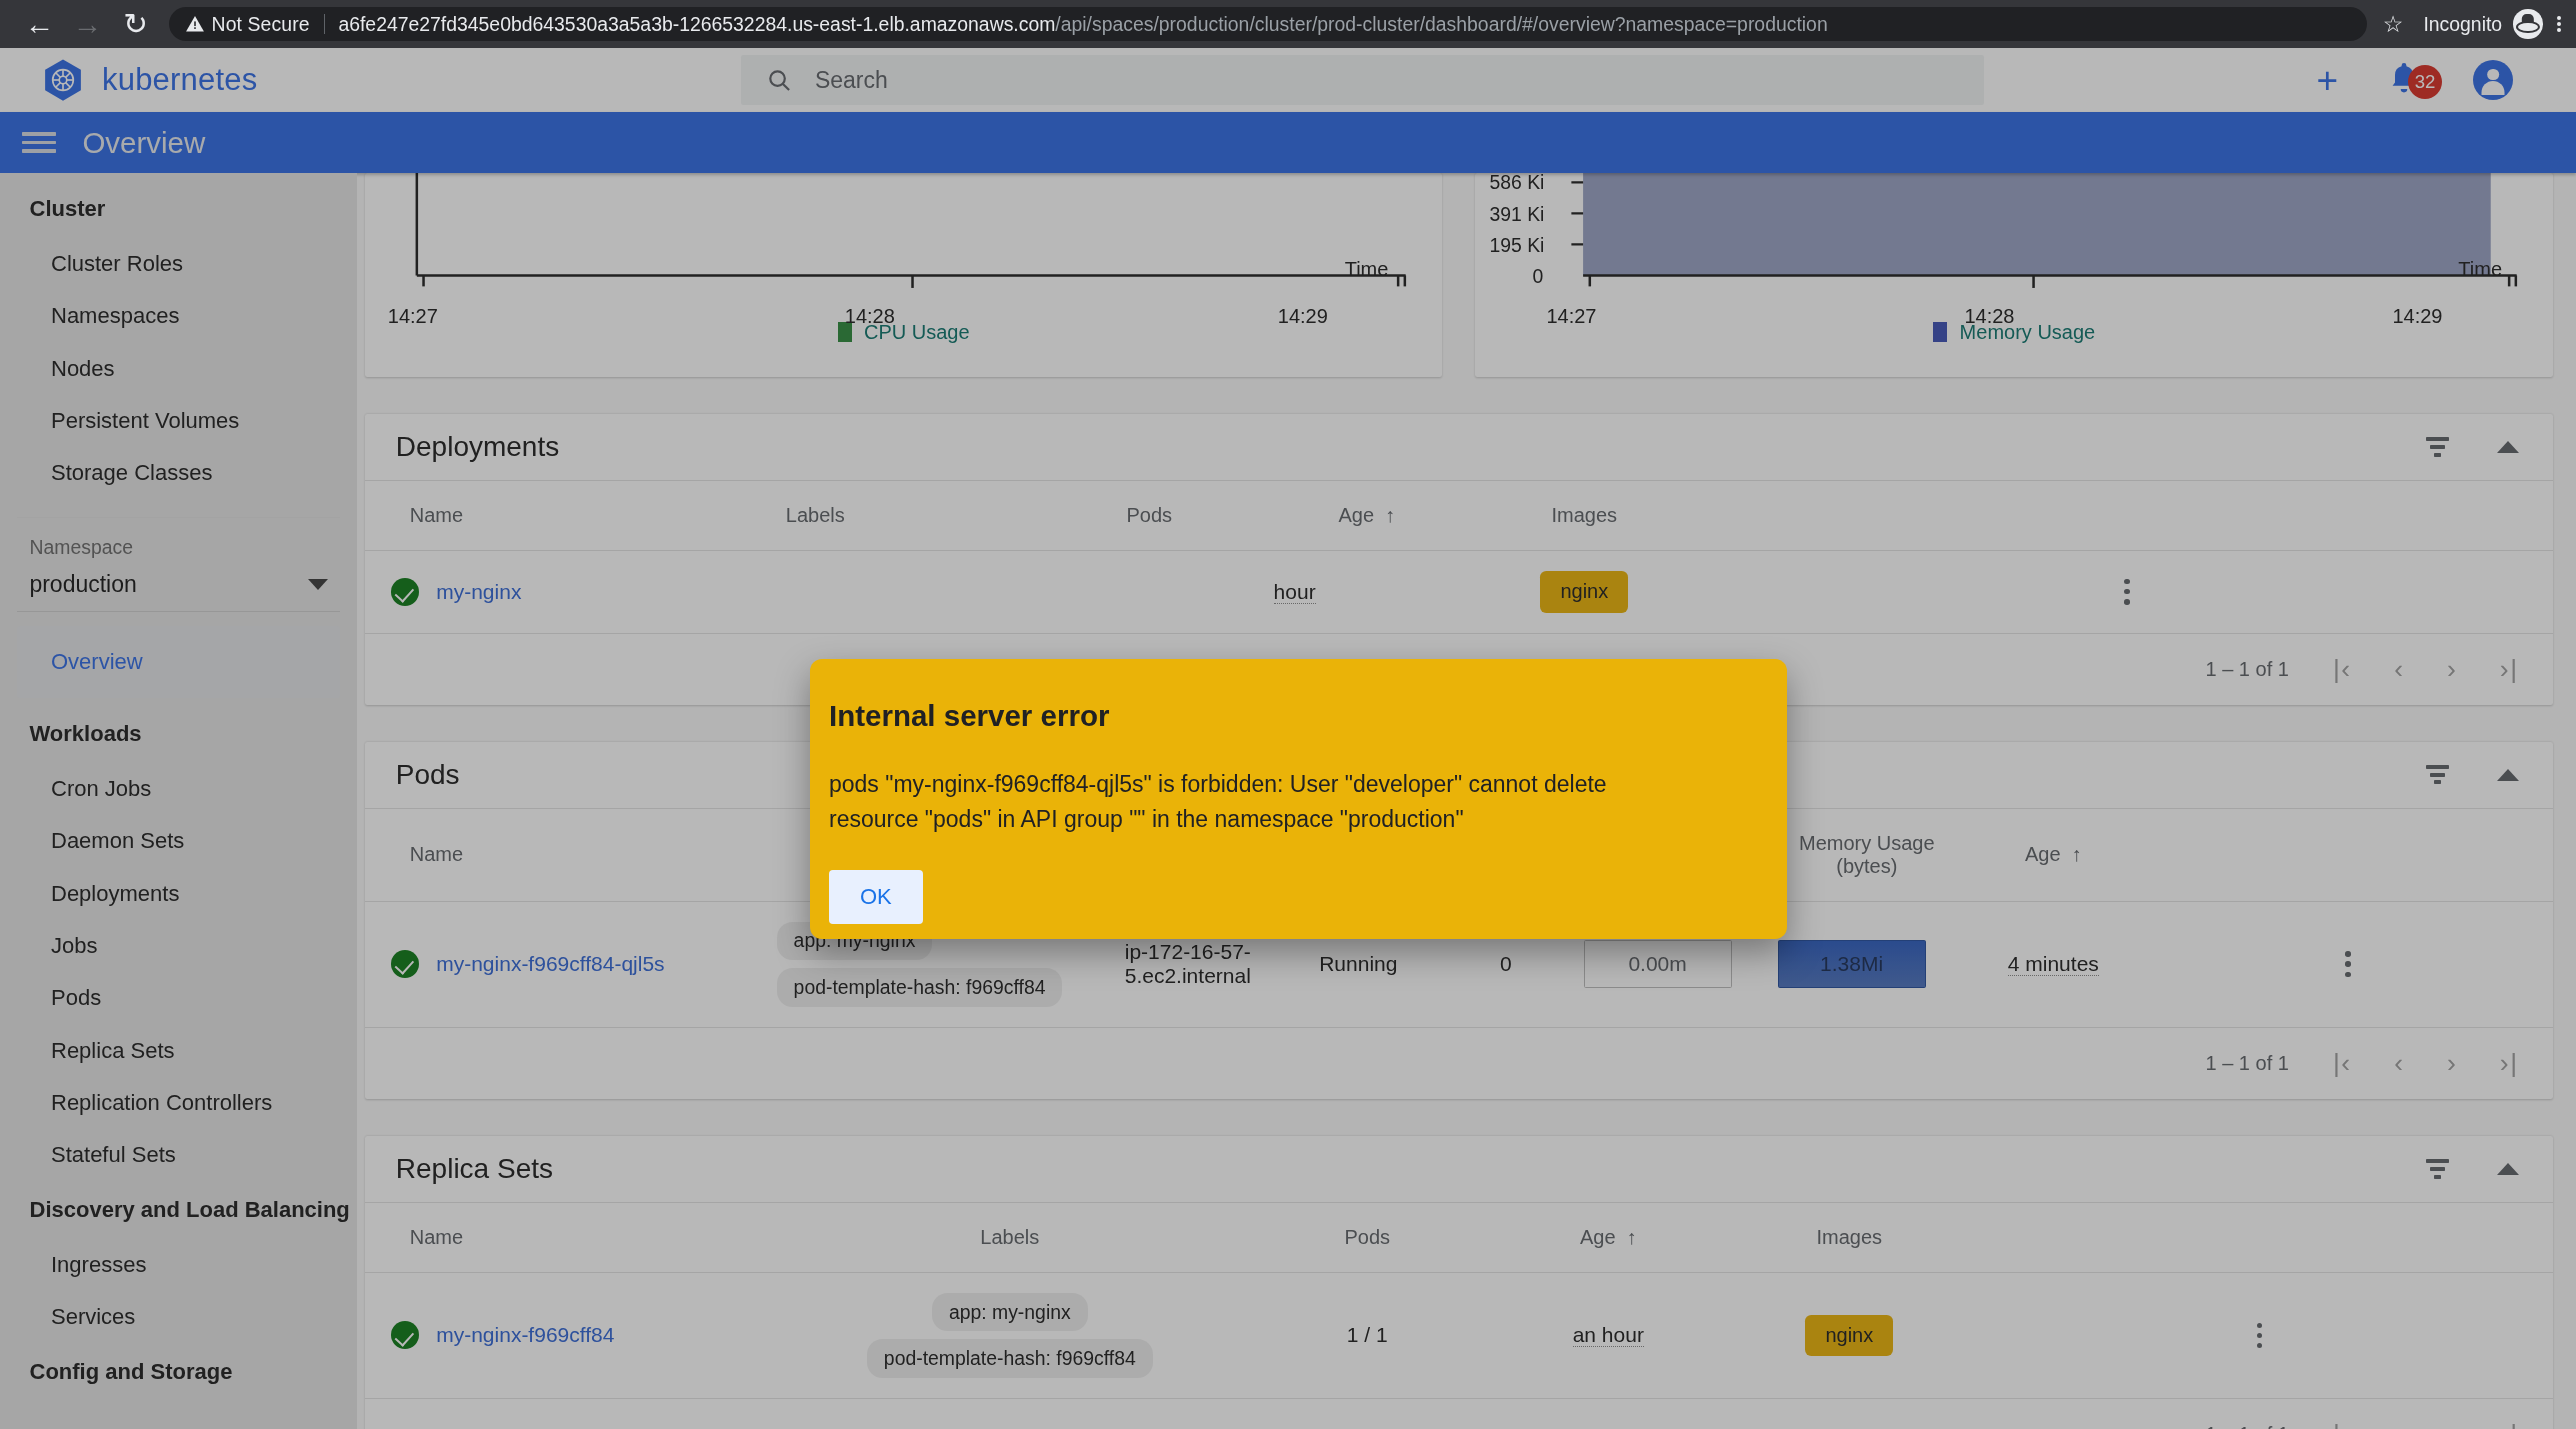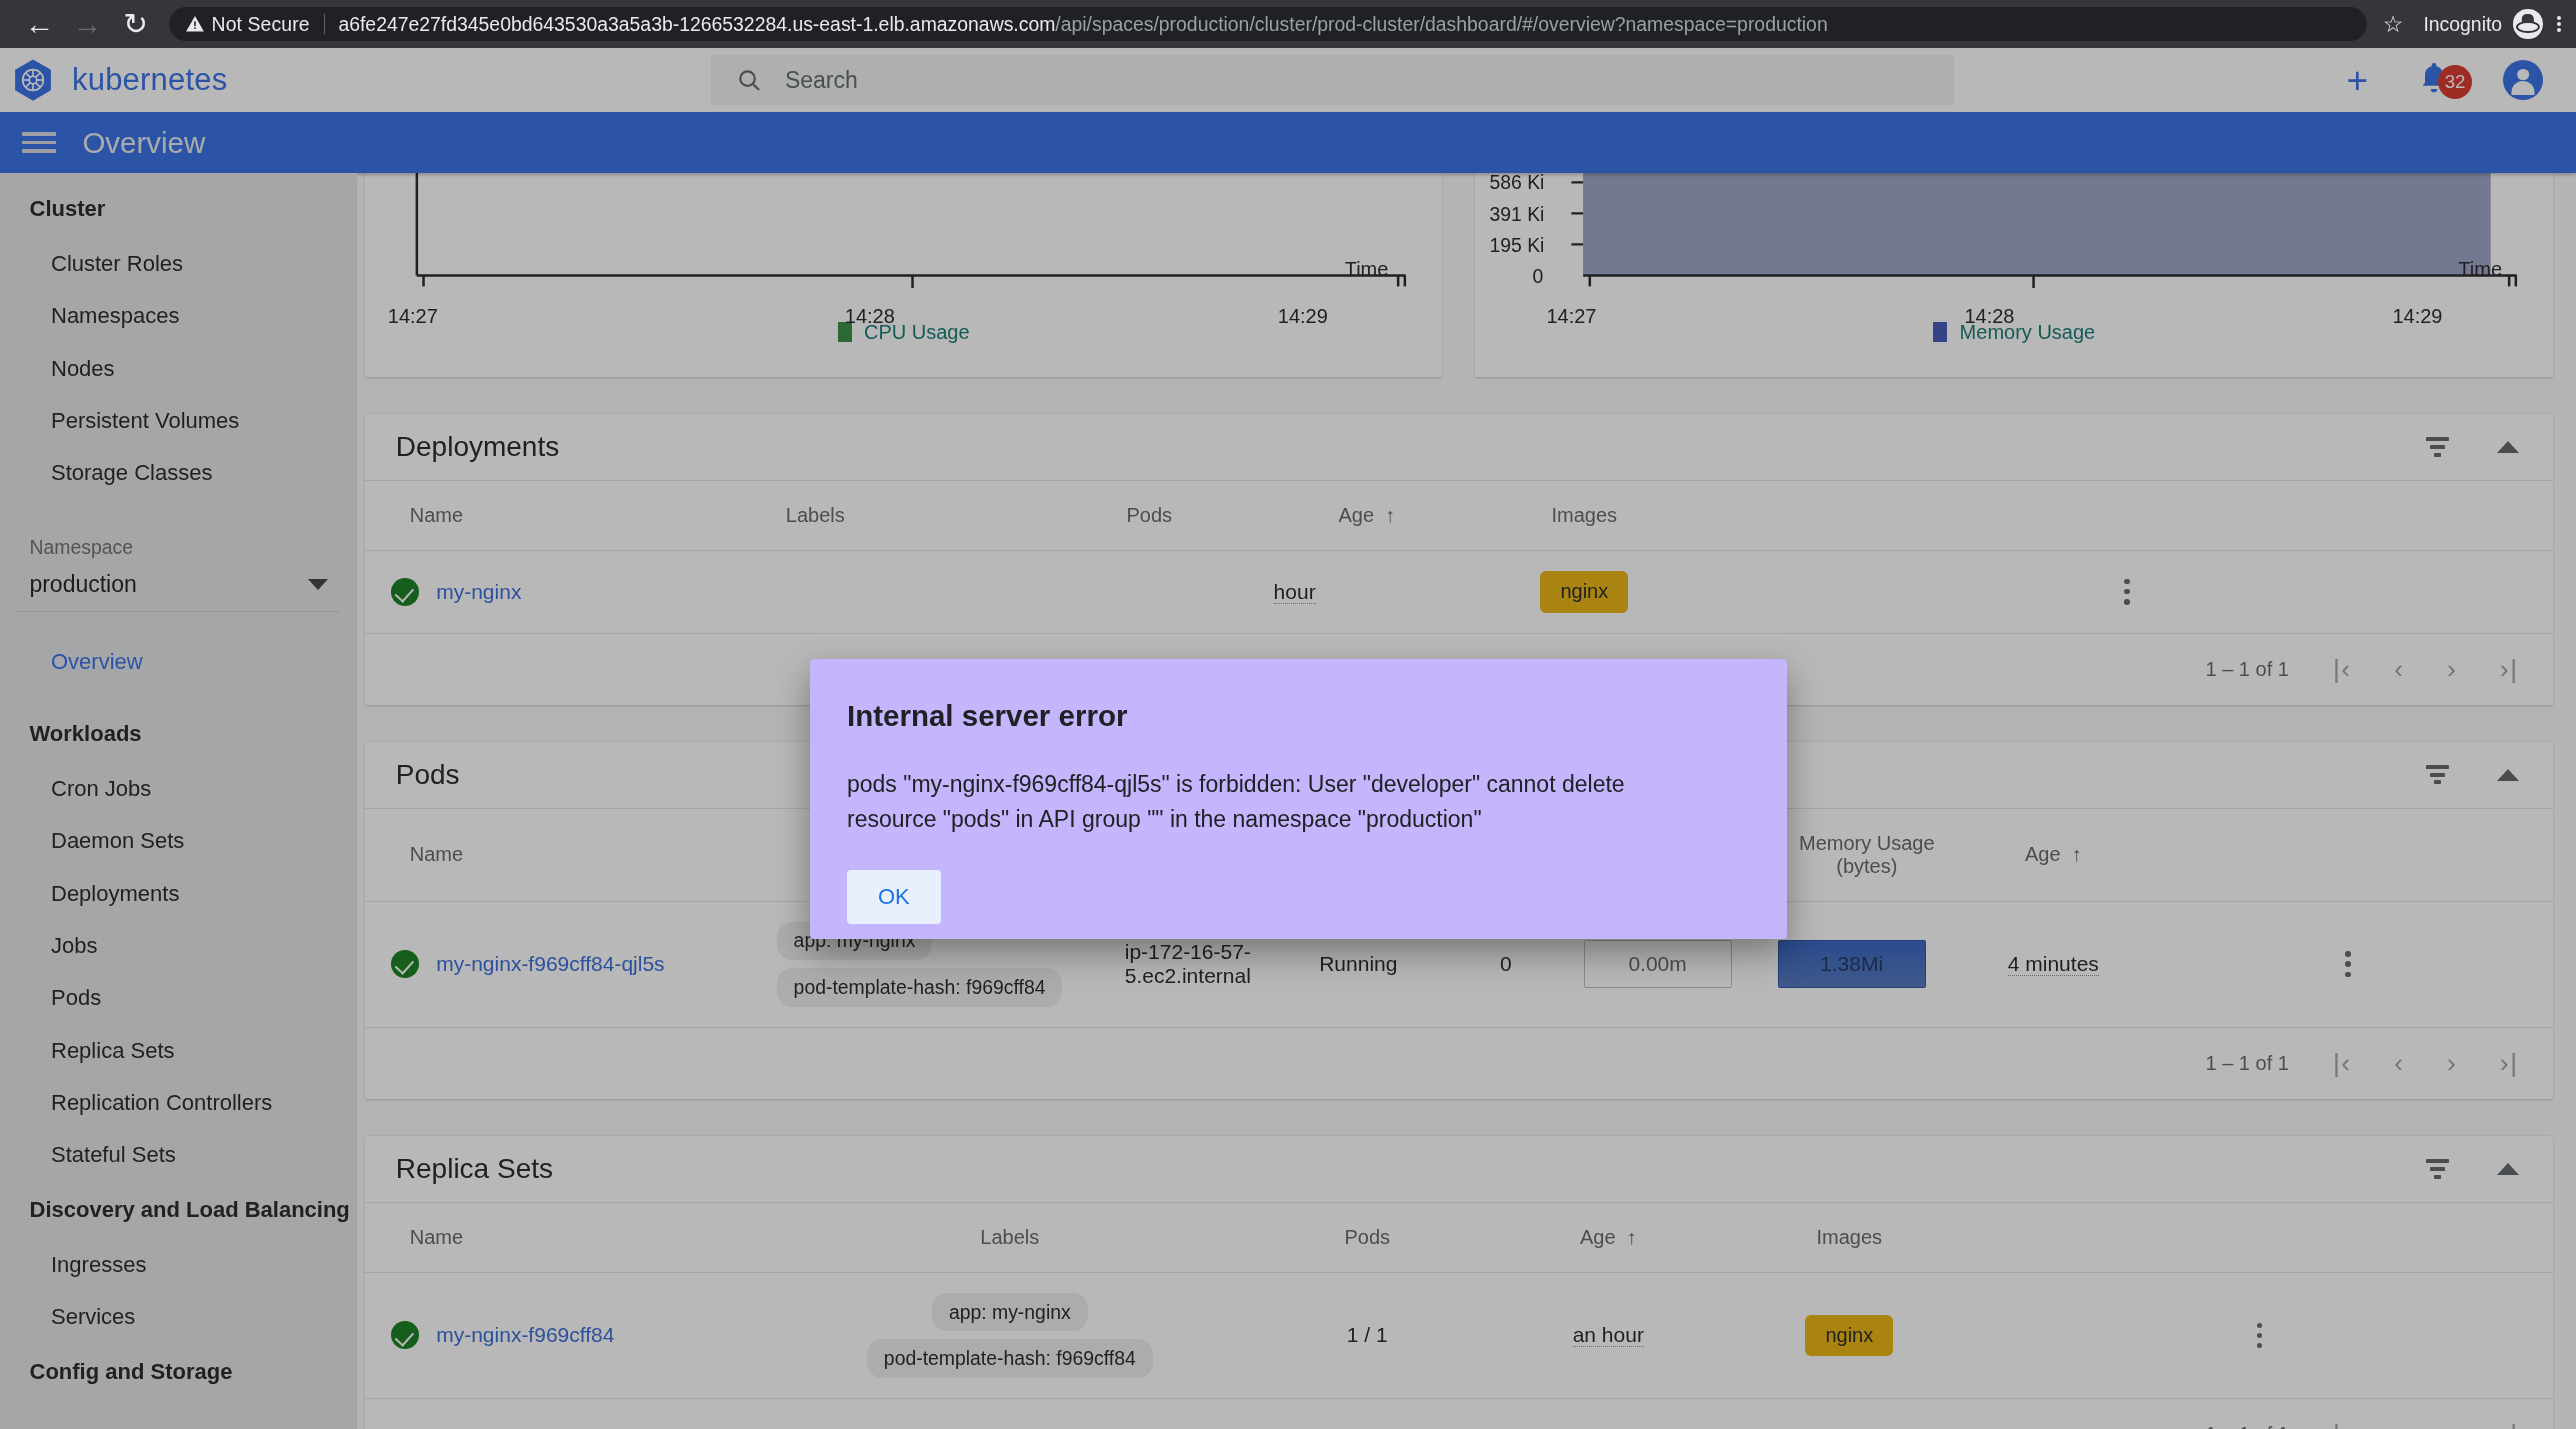"kubernetes" .k8s-header { padding: 0 11px -> 0 41px }
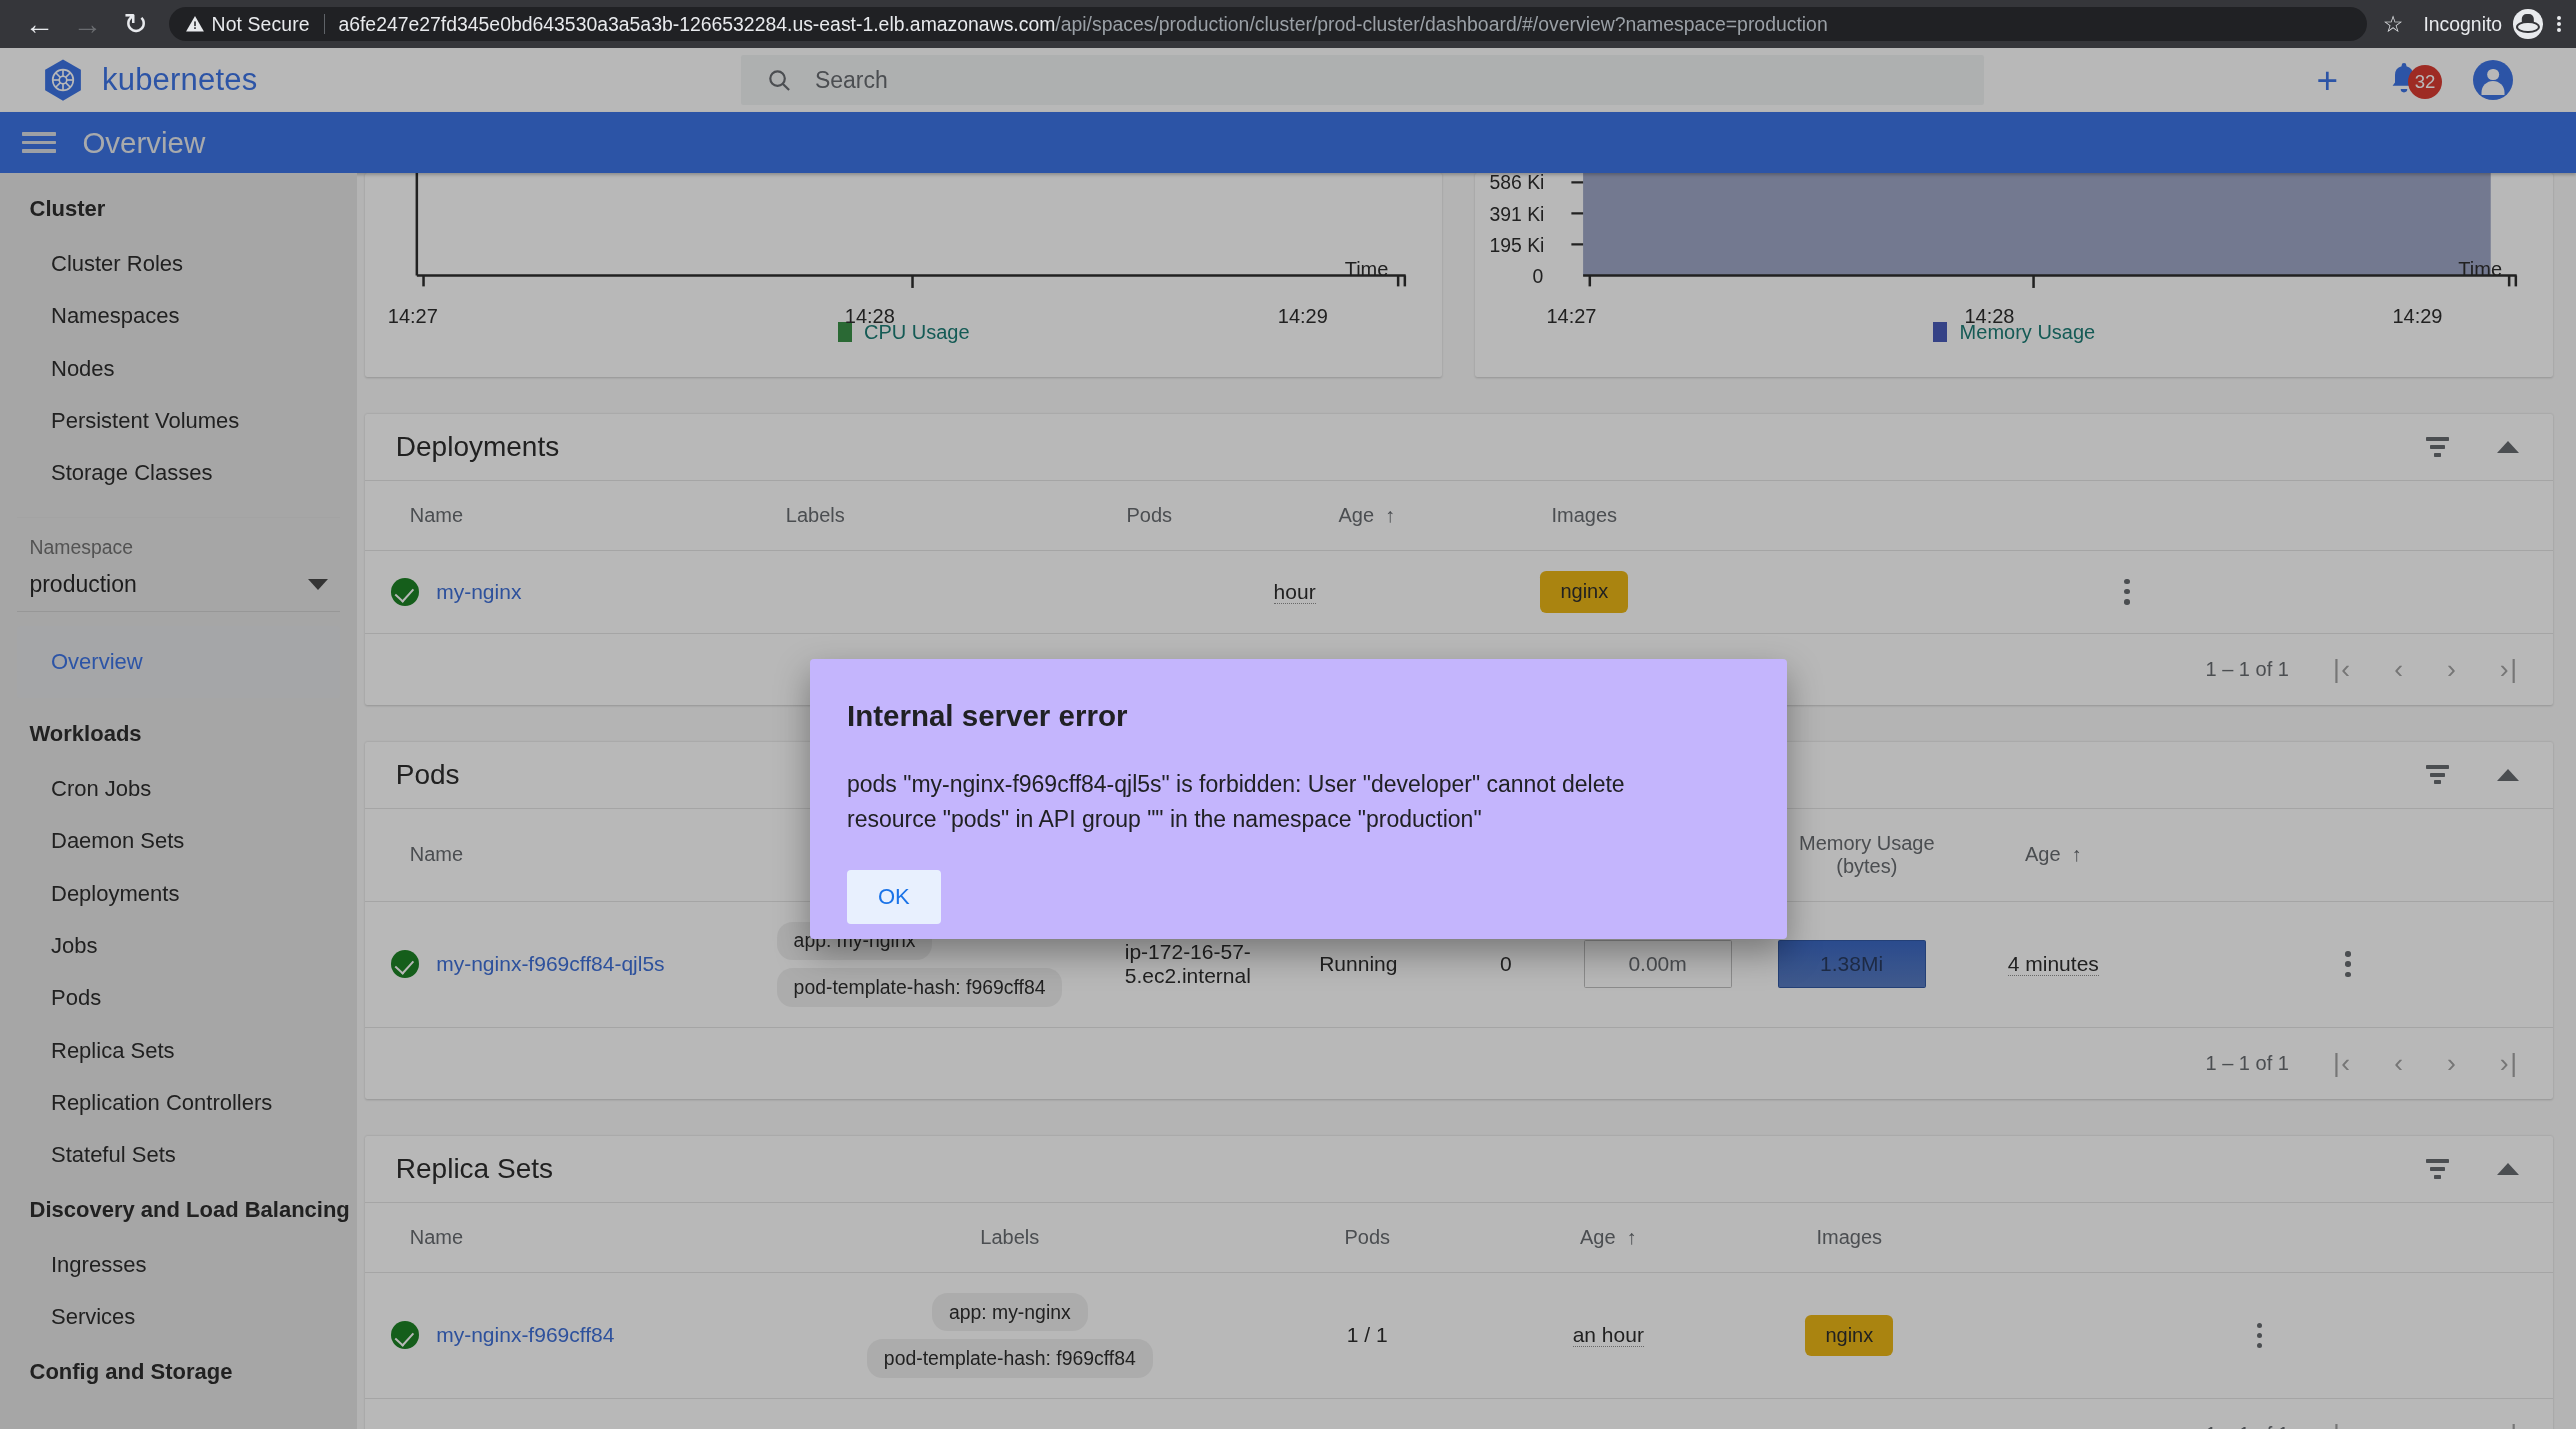"Internal server error" .modal { background: #c4b5fd -> #eab308; border-radius: 4px -> 12px; padding: 40px 37px -> 40px 19px }
